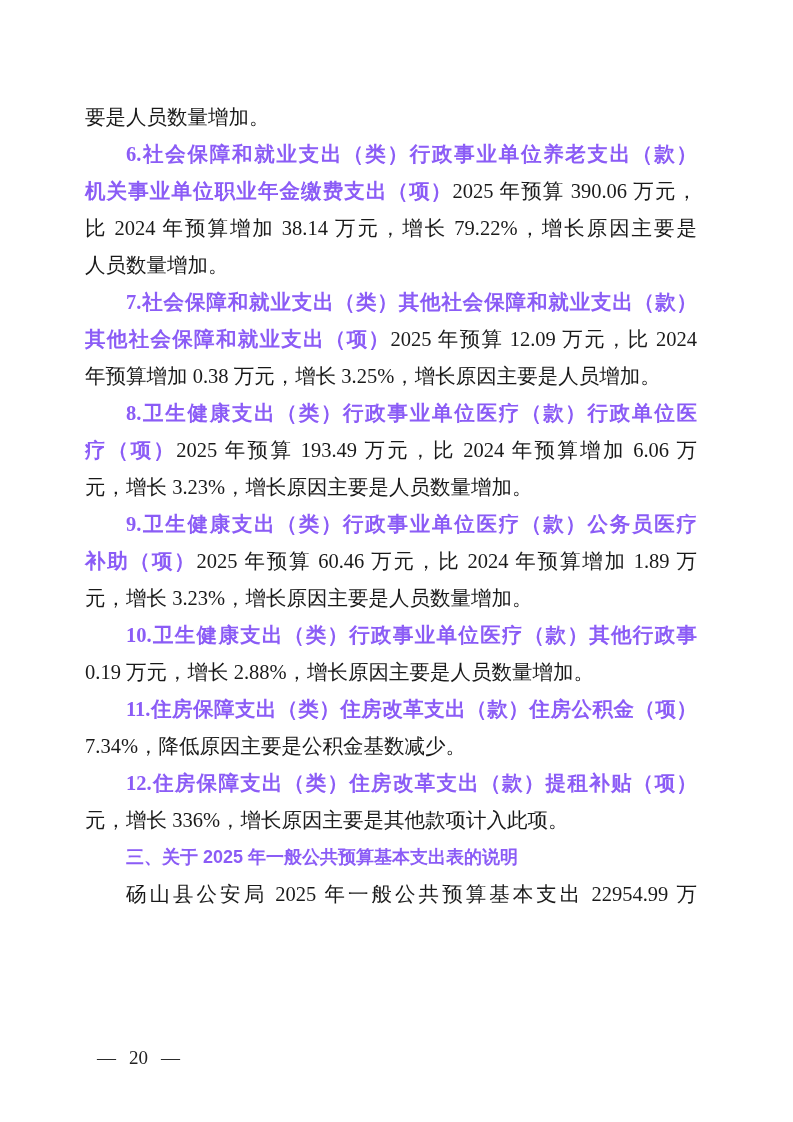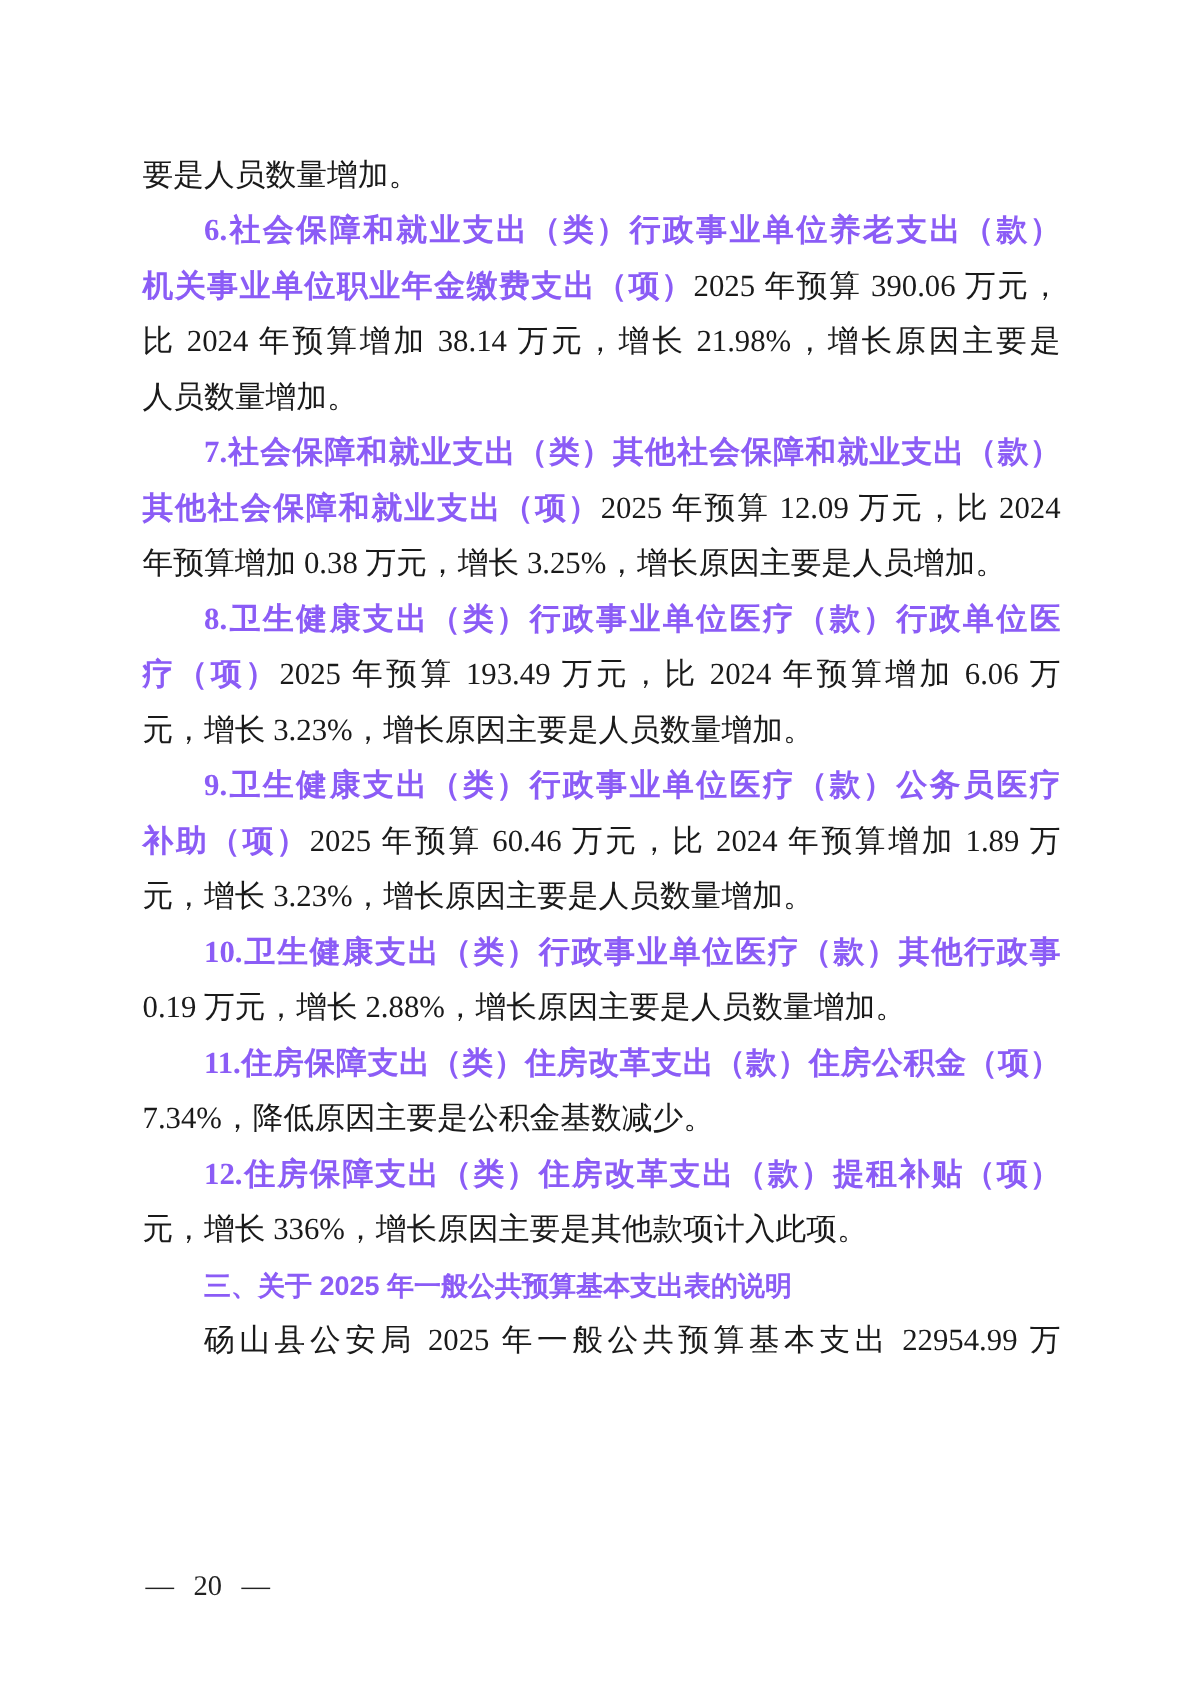"要是人员数量增加。" .body-text { left: 95px -> 85px }
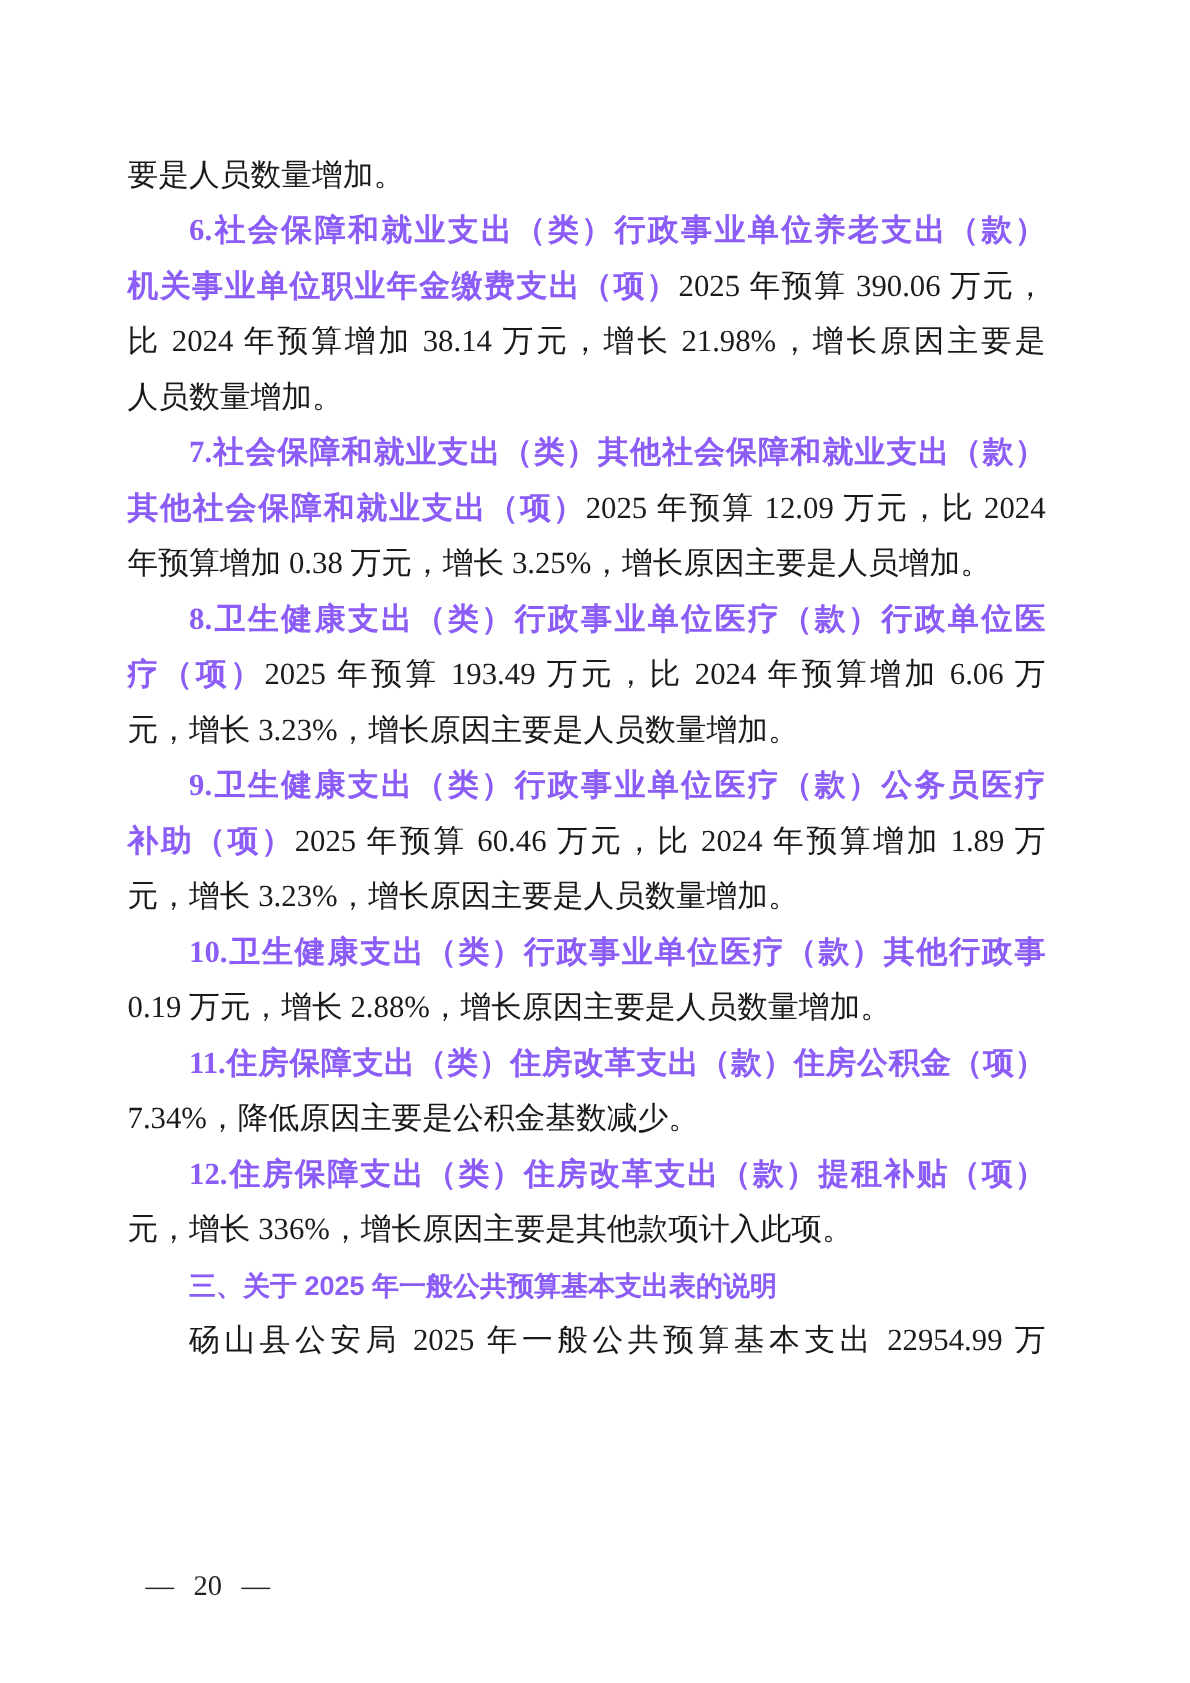"比 2024 年预算增加 38.14 万元，增长" span { text: 21.98% -> 79.22% }
